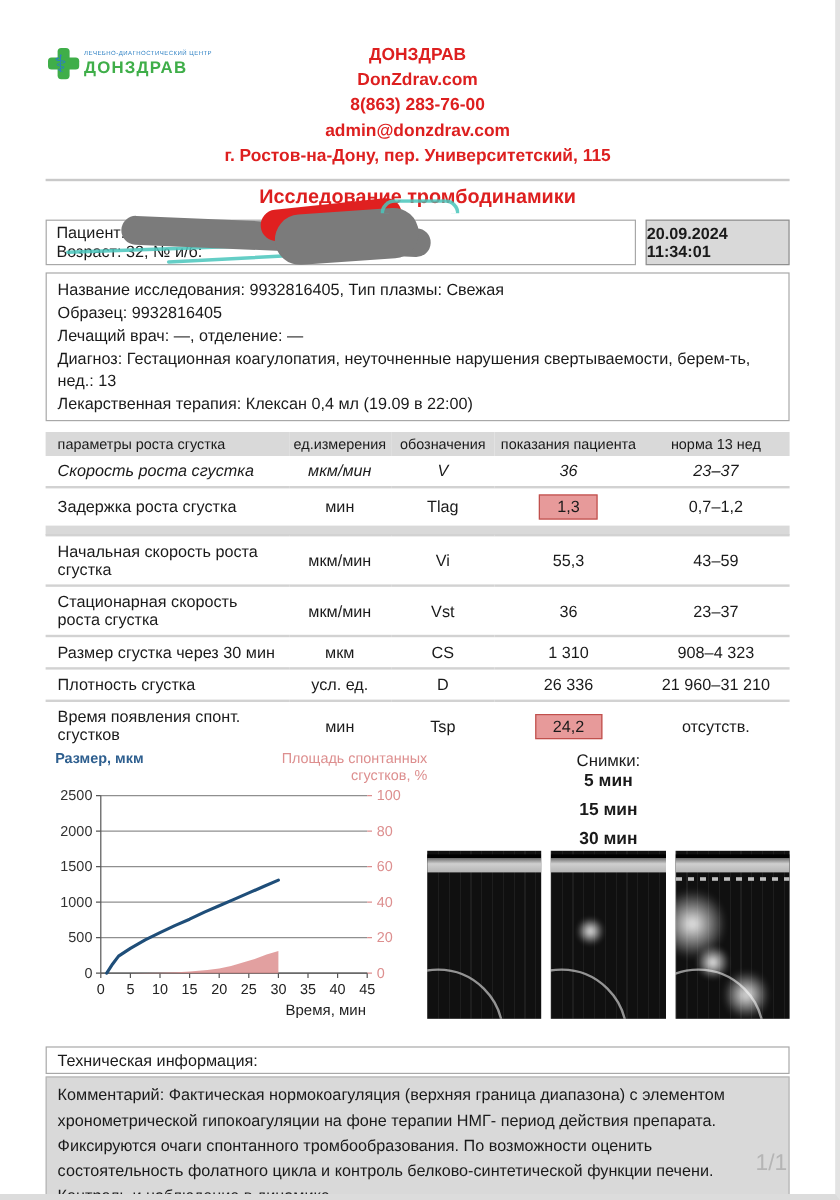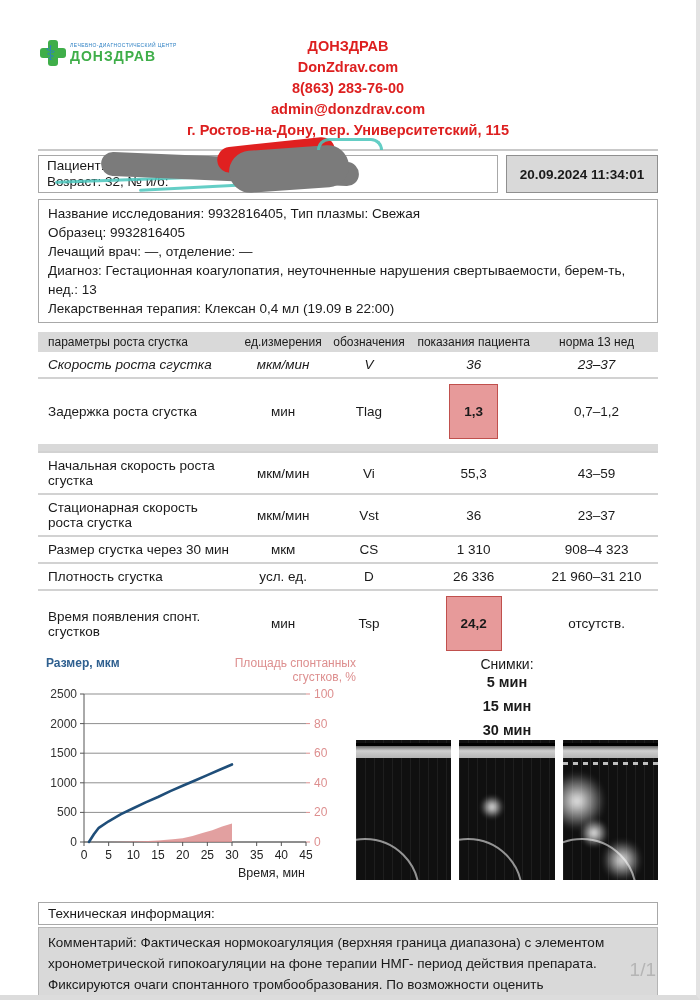"Исследование тромбодинамики" div.doc-title { html: none -> <div>Исследование тромбодинамики</div> }
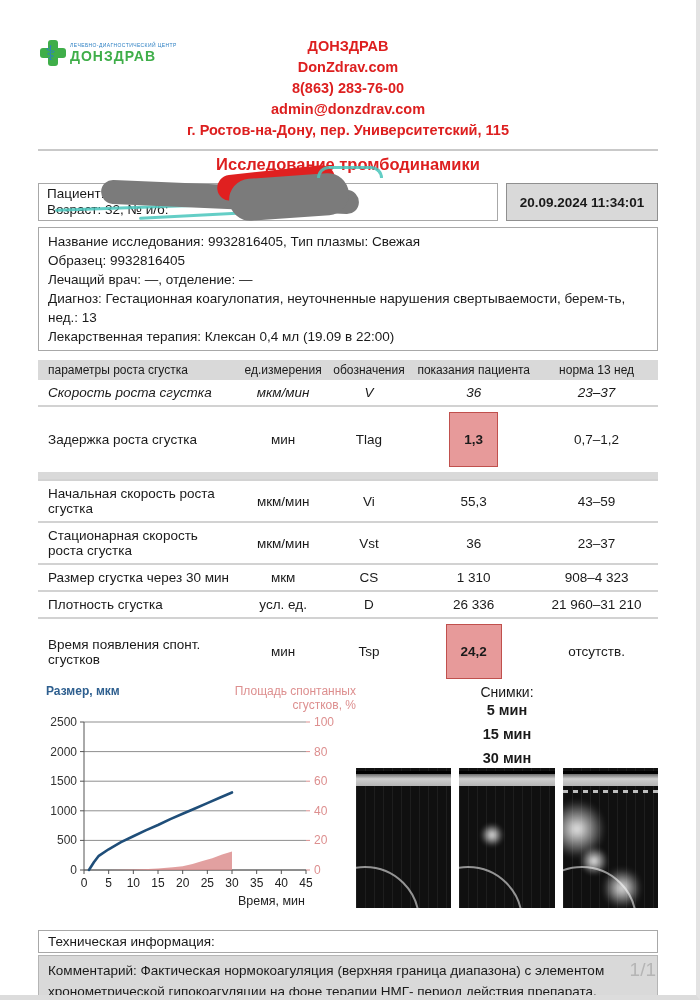"20.09.2024 11:34:01" .date-box { width: 152px -> 120px }
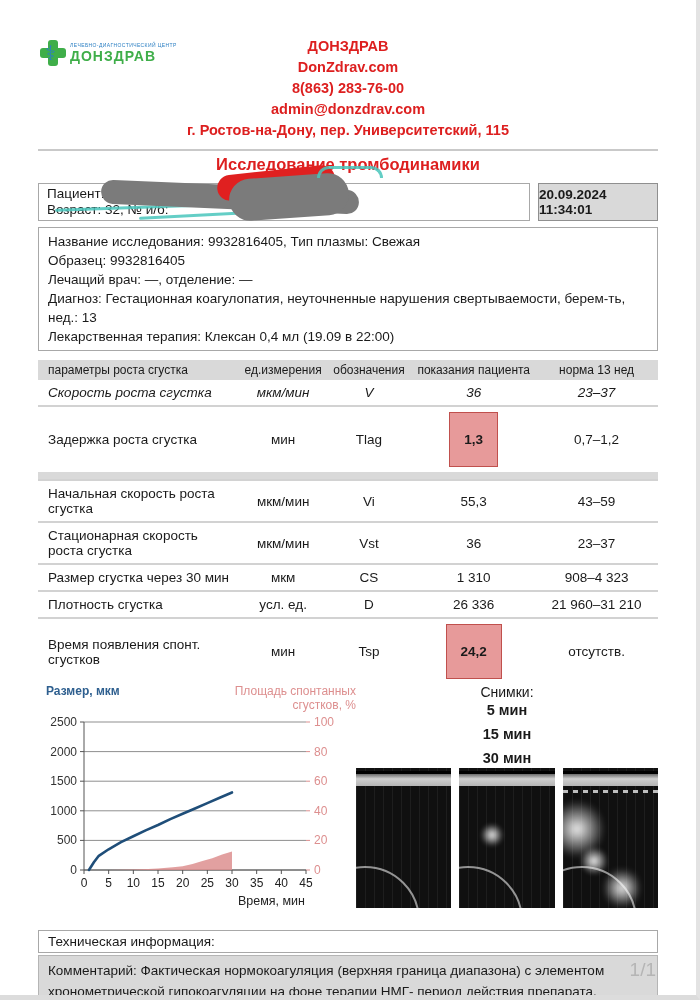"1,3" .flag { font-weight: bold -> none; padding: 19px 14px -> 2px 14px }
